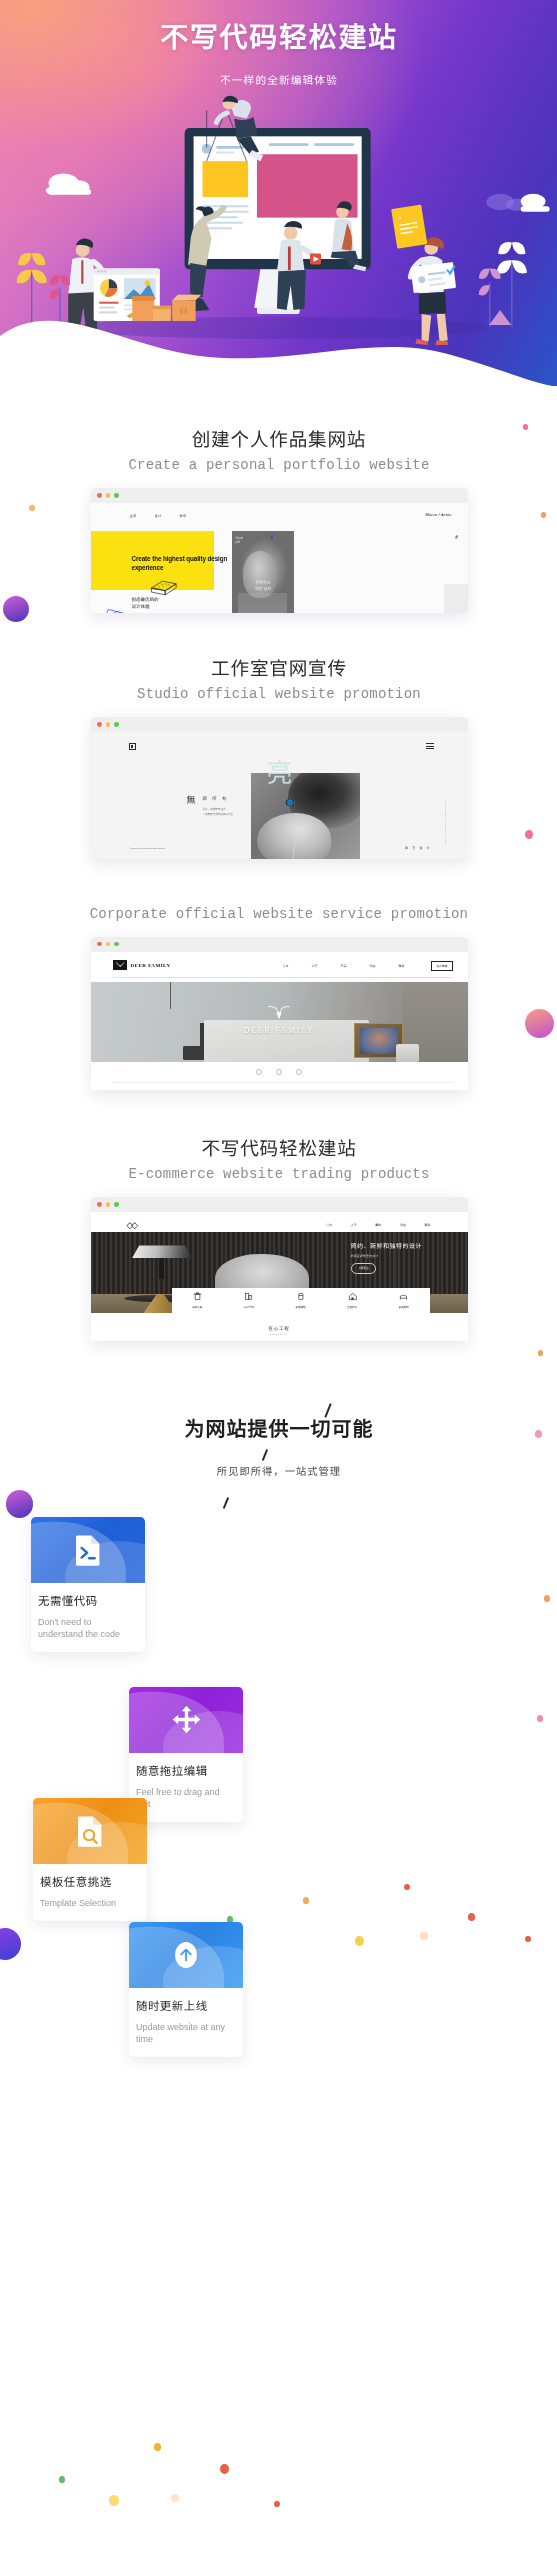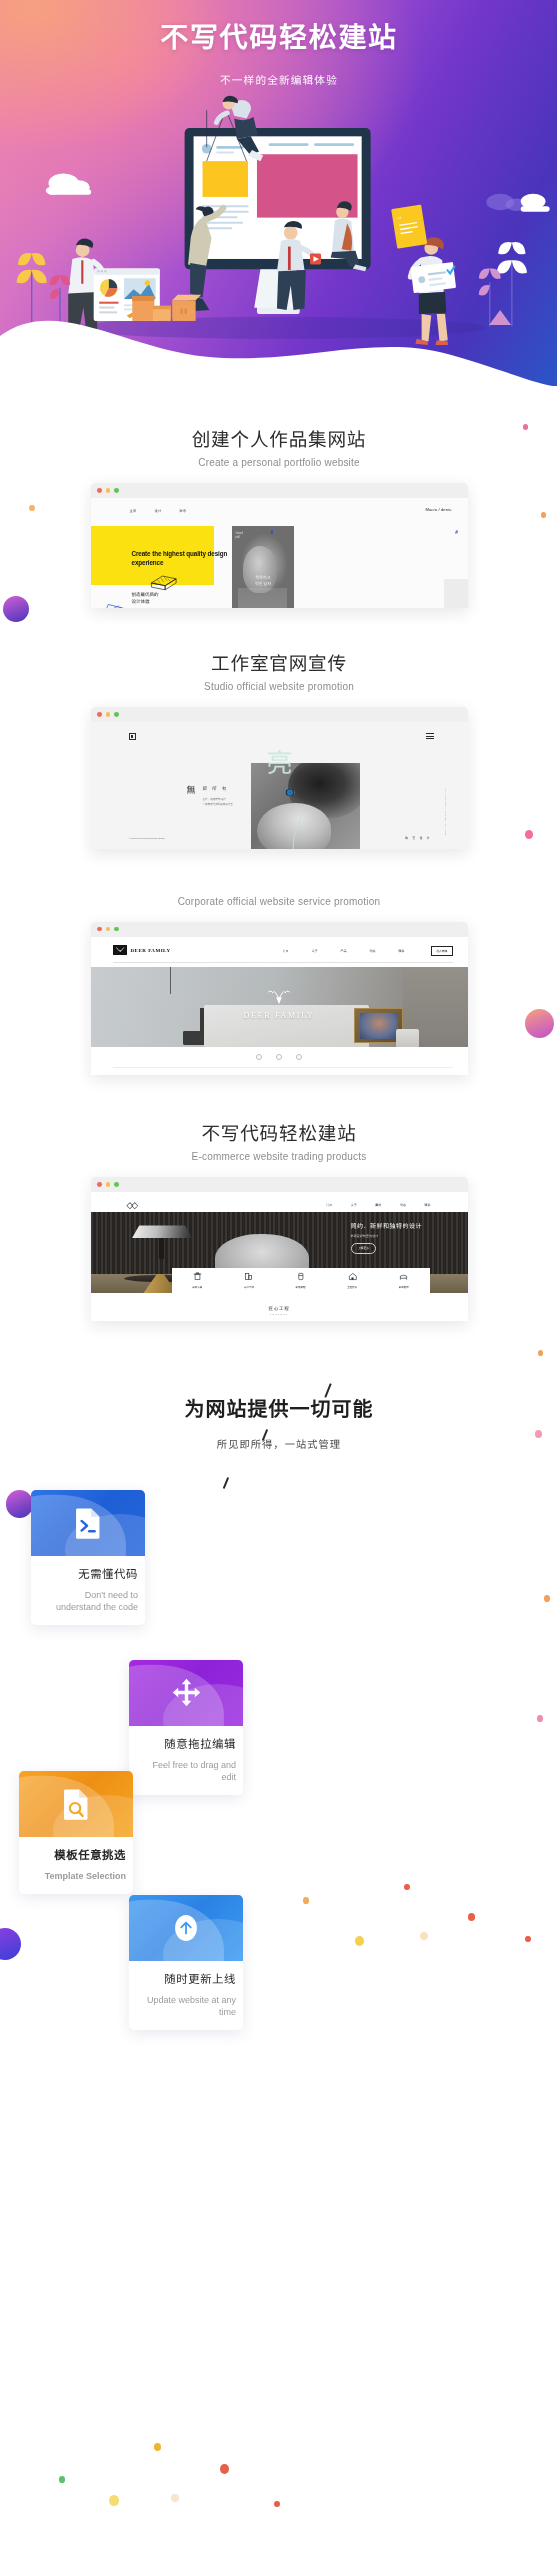"Create a personal portfolio website" .sec-title-en { font-family: none -> Liberation Mono, monospace; font-size: 10px -> 14px }
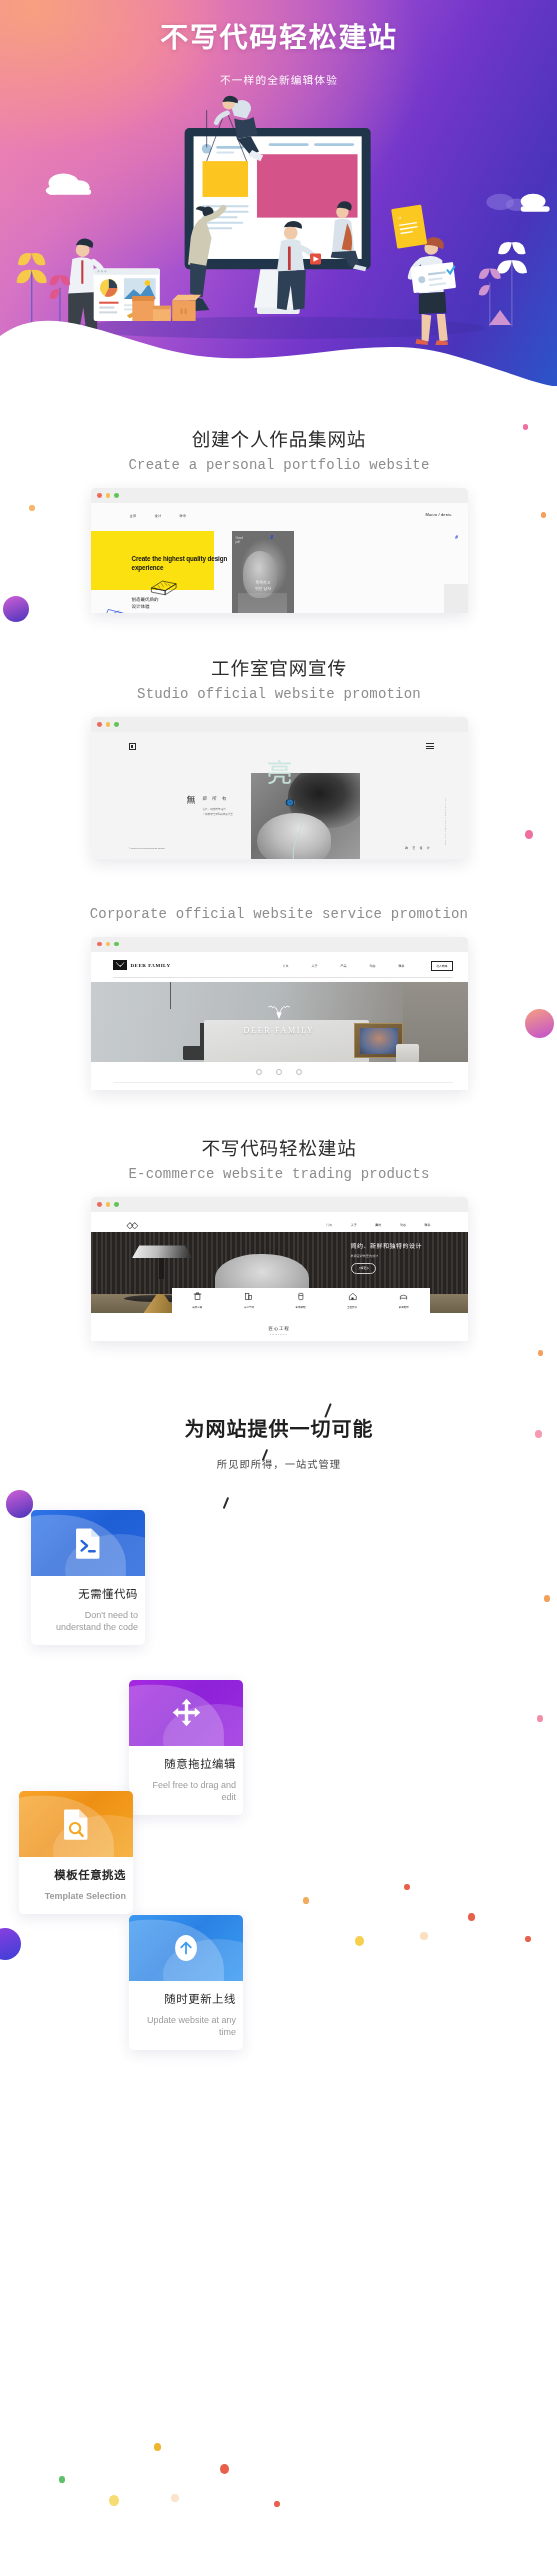"所见即所得，一站式管理" .feat-sub { margin-top: 14px -> 21px }
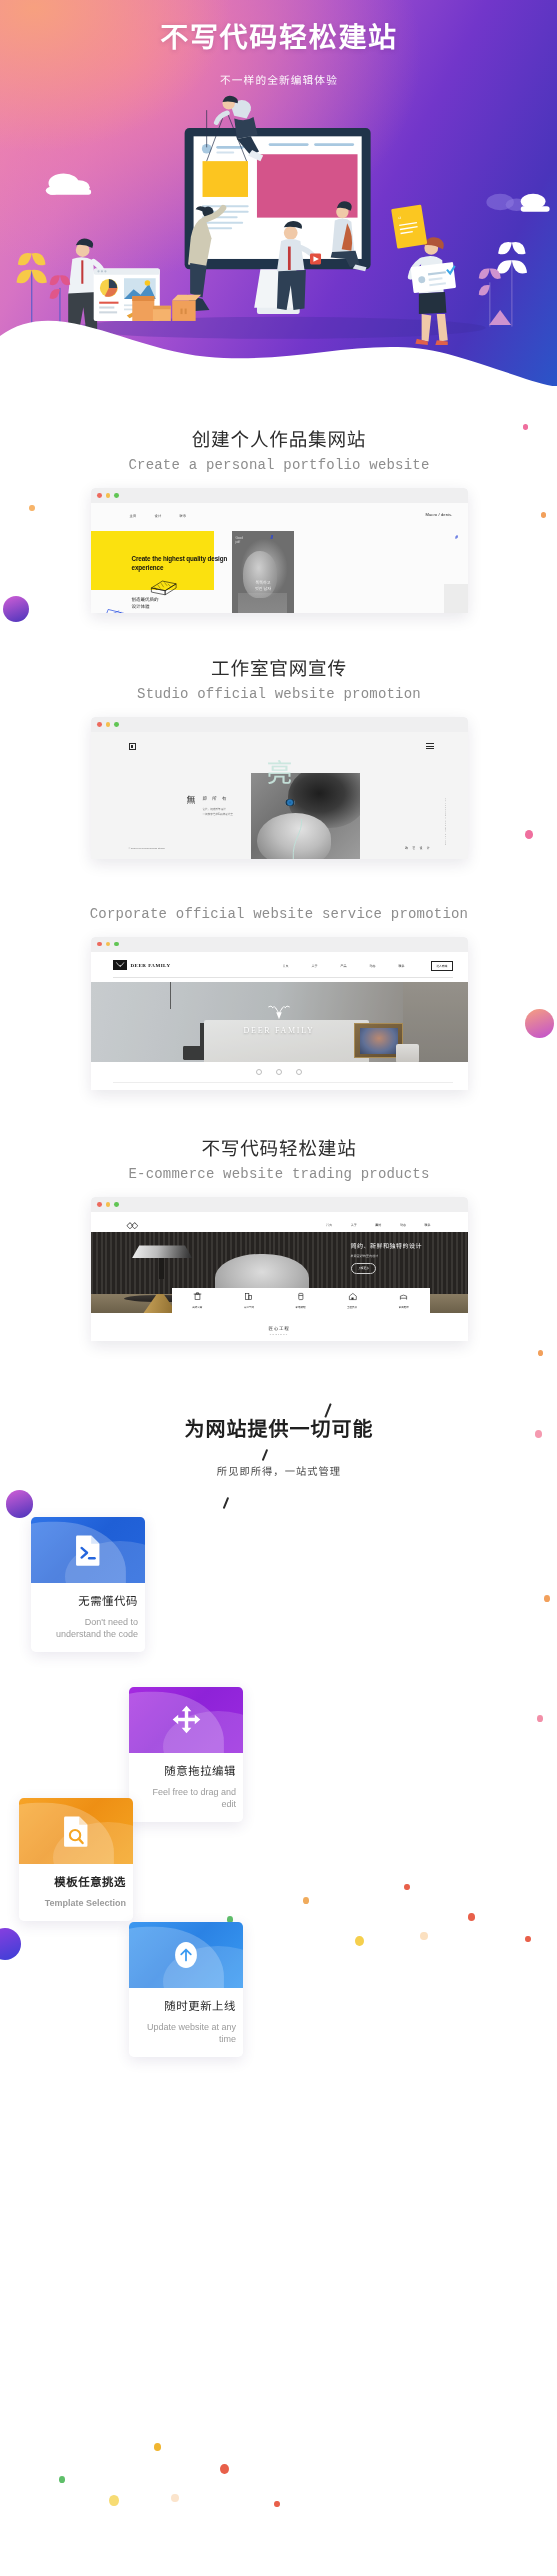"无需懂代码" .card .body { text-align: right -> left }
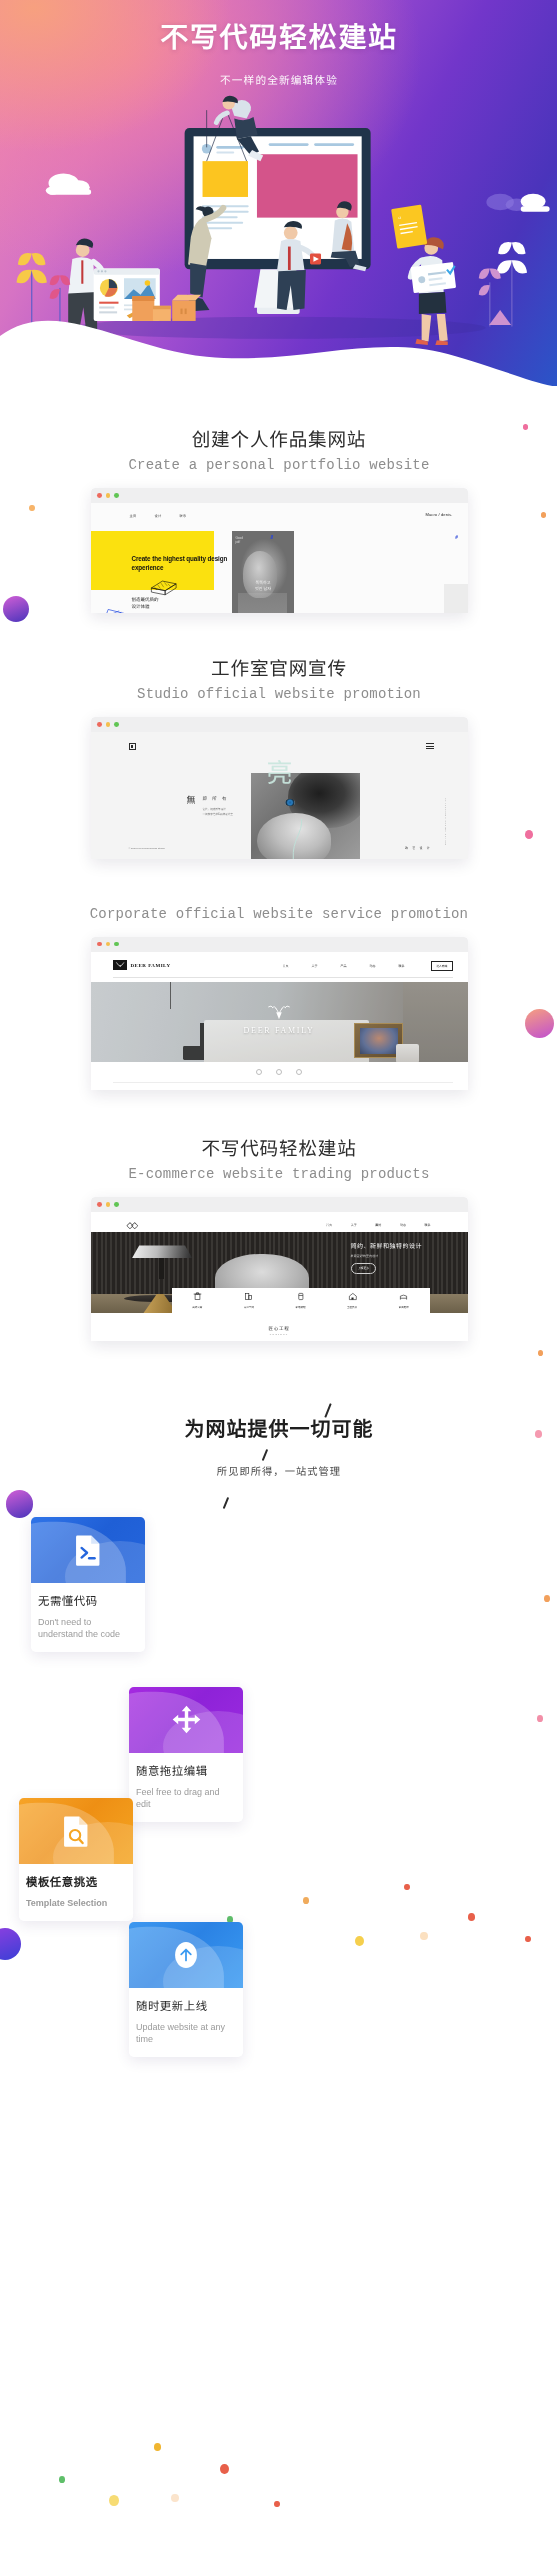"模板任意挑选" div.card { font-weight: bold -> none; left: 19px -> 33px }
